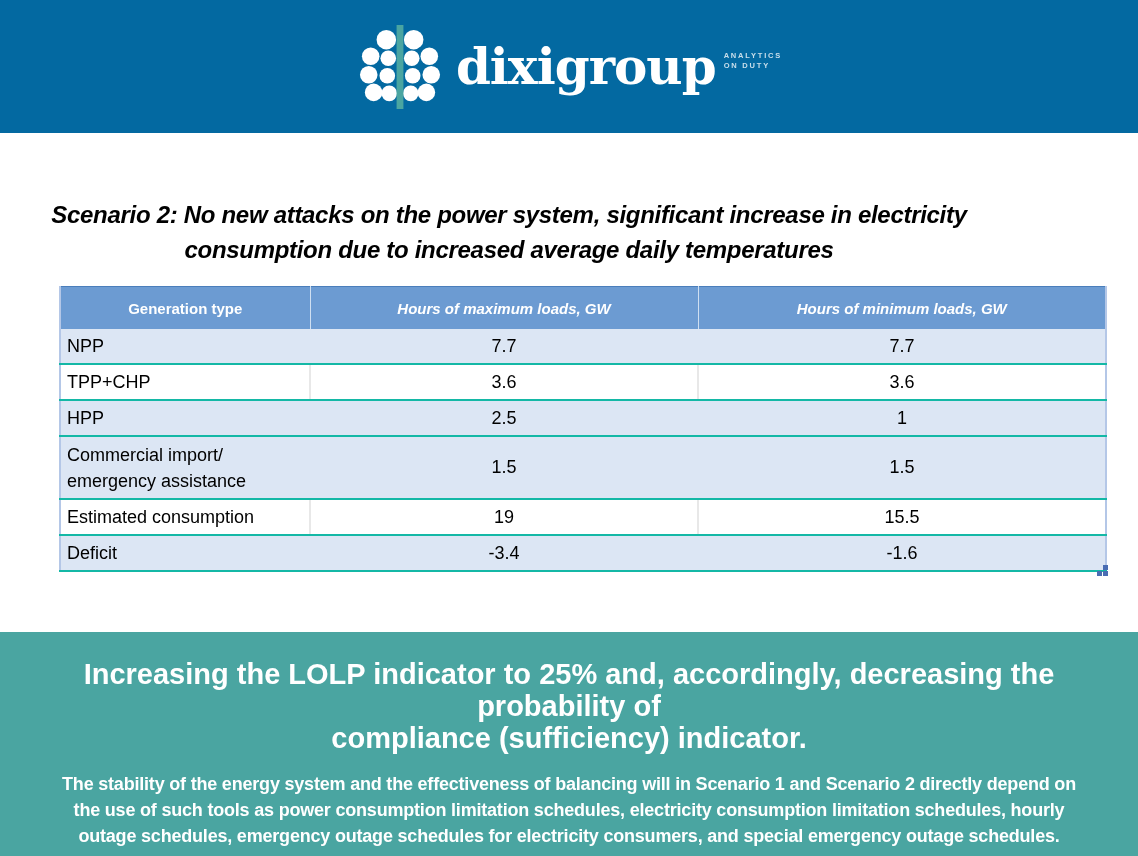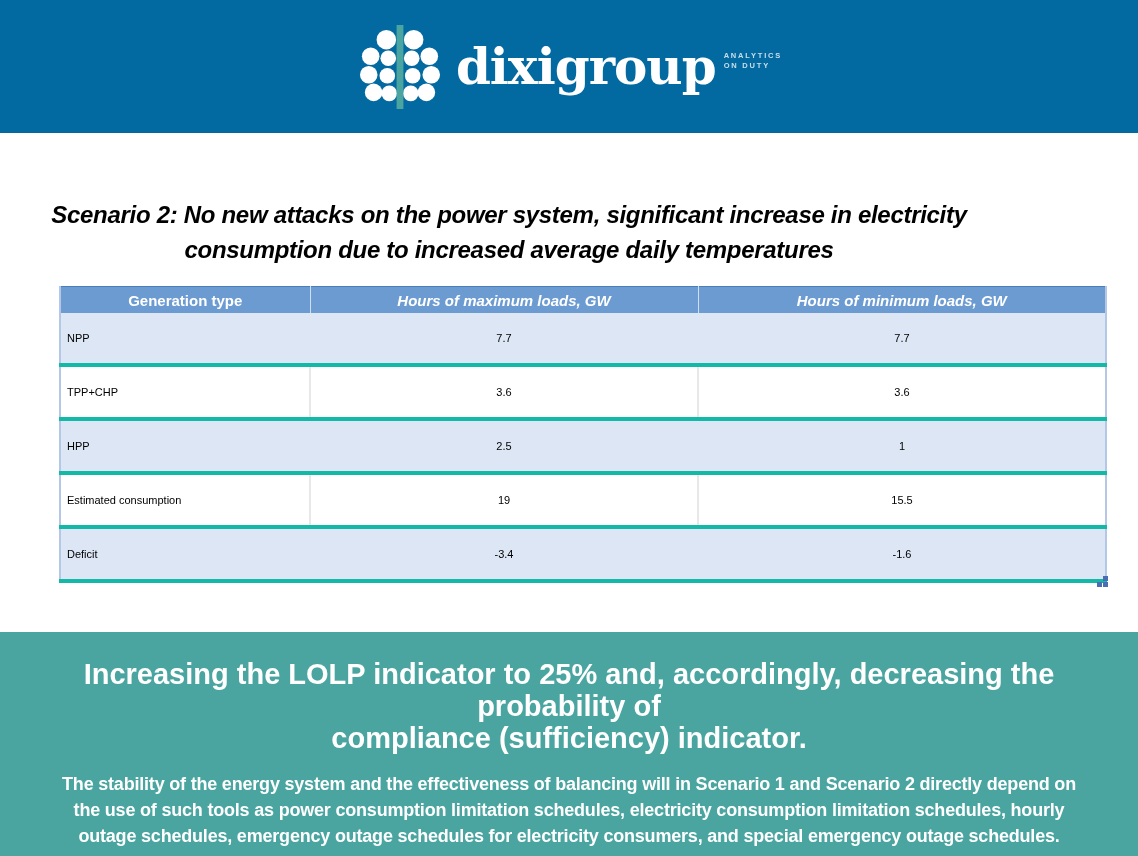"Generation type" table.gen th { padding: 0 4px -> 8px 4px }
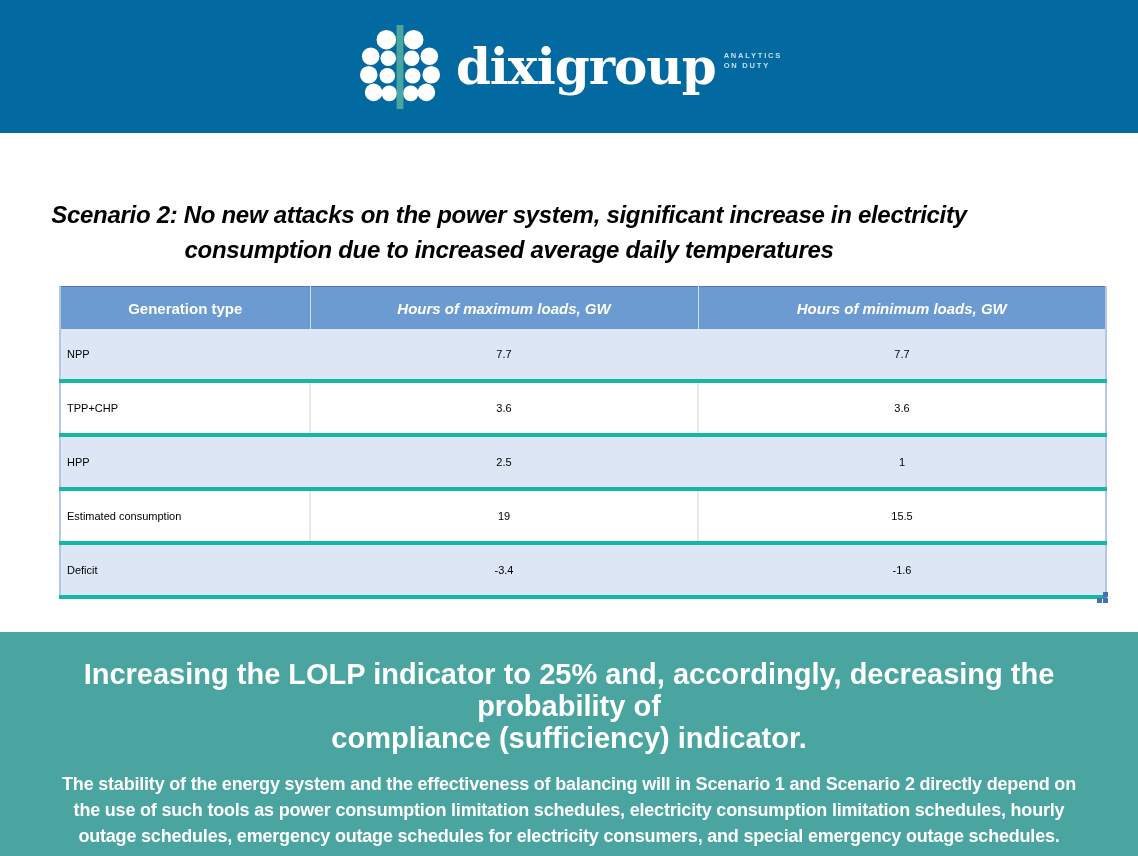"NPP" table.gen td { border-bottom: 4px solid #14b8a6 -> 2px solid #14b8a6; font-size: 11px -> 18px; padding: 12px 6px -> 4px 6px }
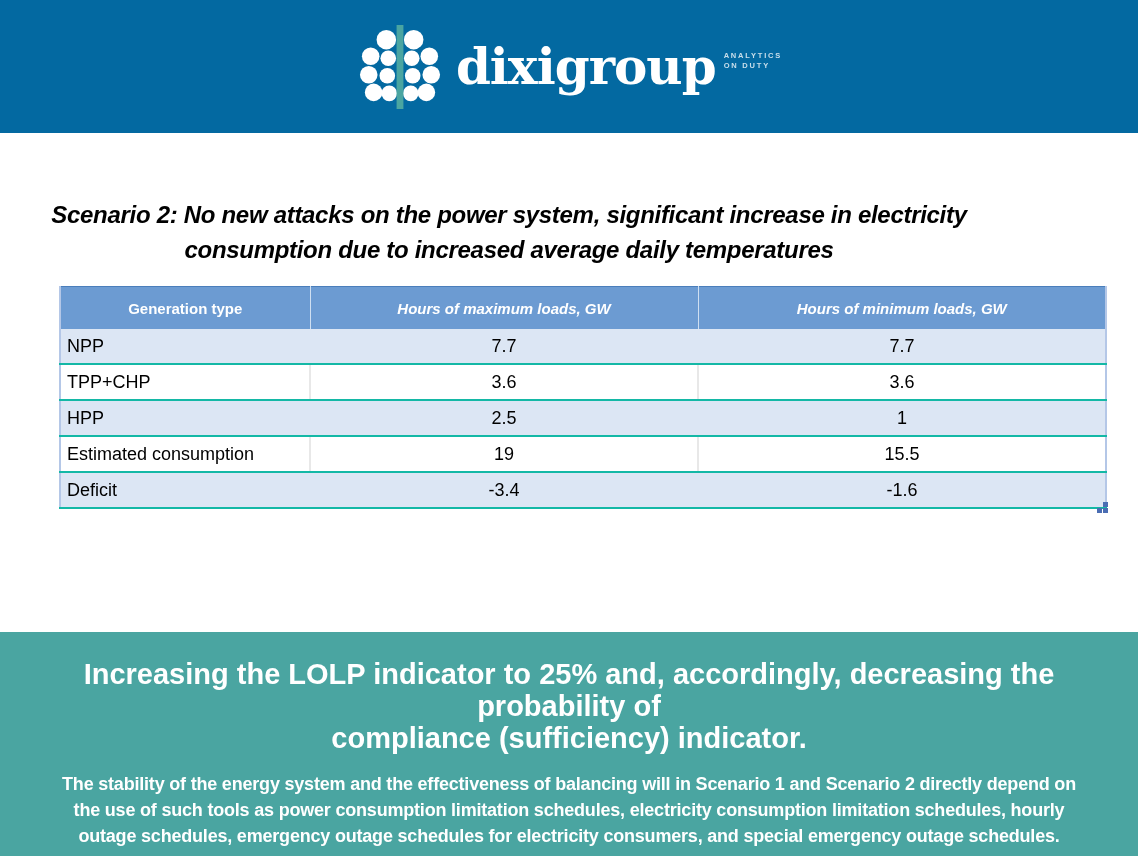"Commercial import/" tr.alt { html: none -> <tr> <td>Commercial import/ emergency assistance</td> <td>1.5</td> <td>1.5</td> </tr> }
